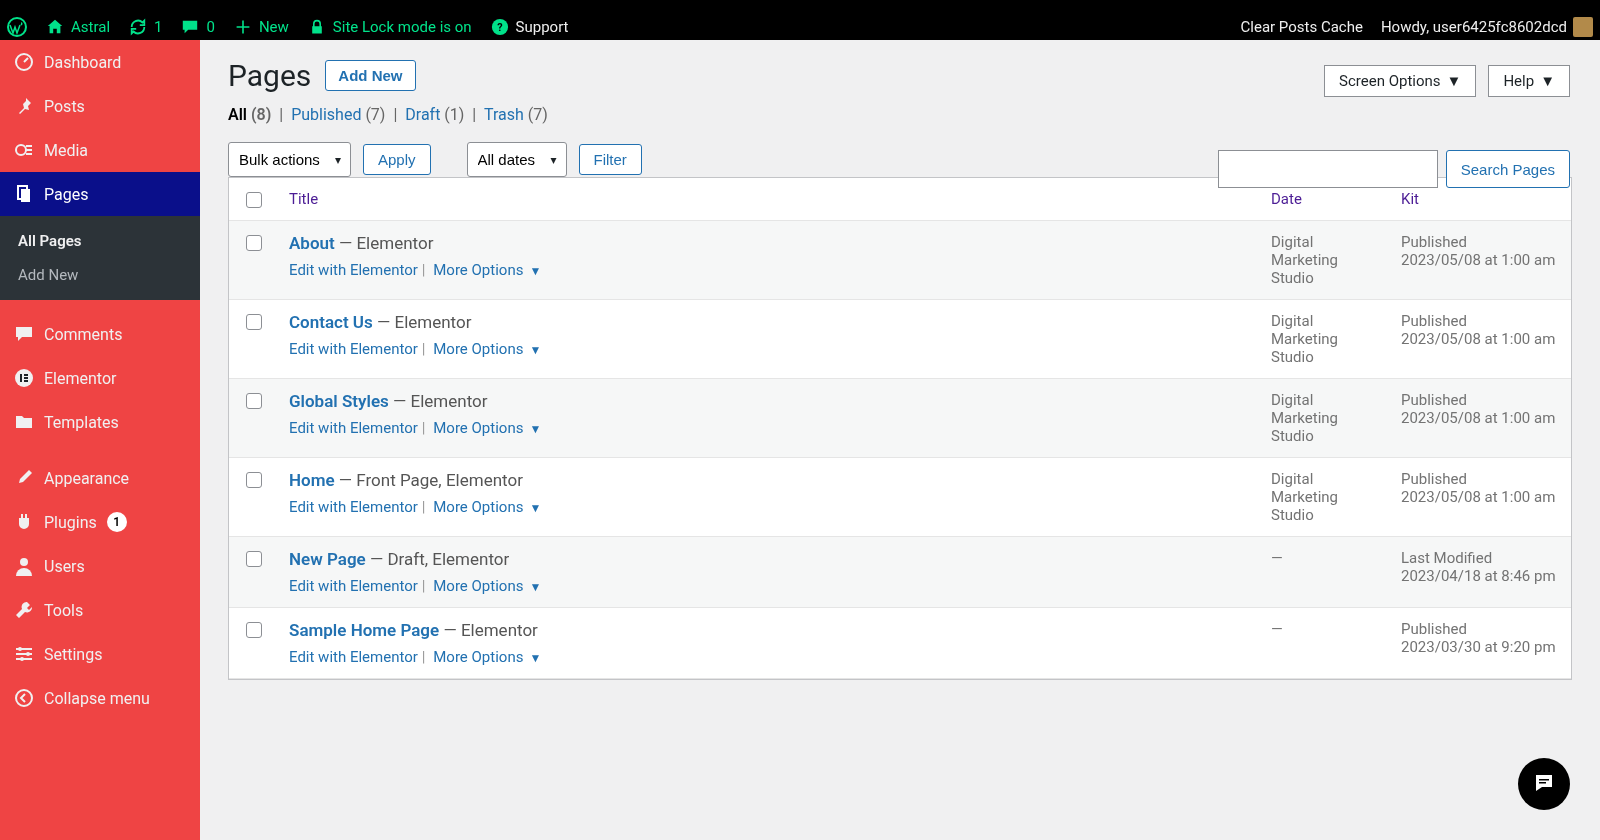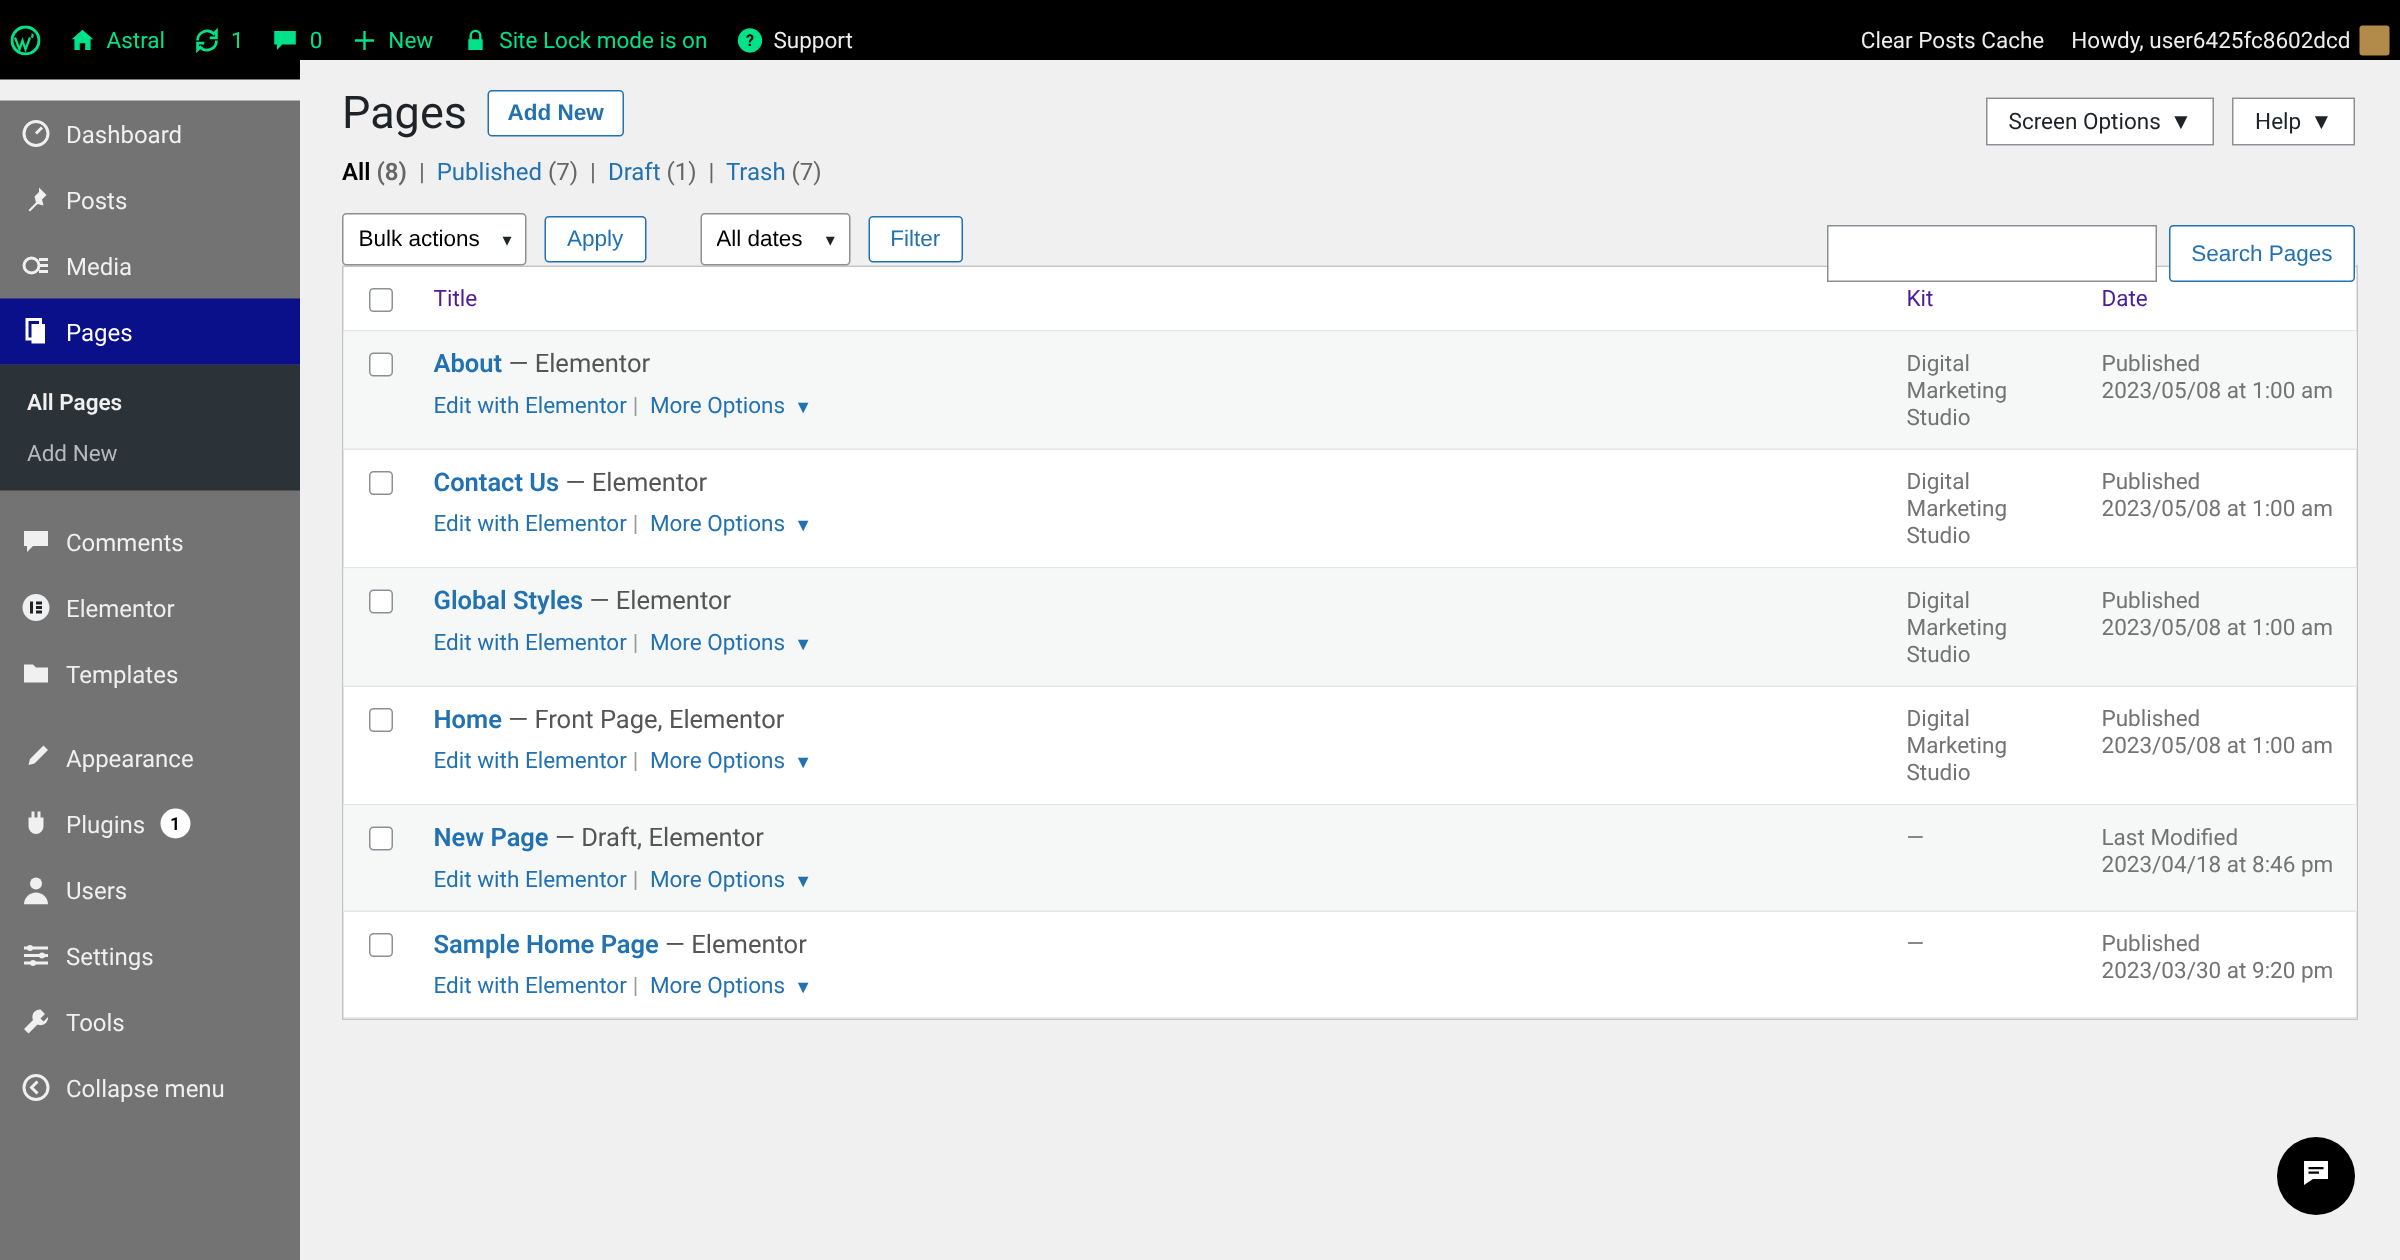"Dashboard" .sidebar { background: #737373 -> #ef4444; margin-top: 27px -> none }
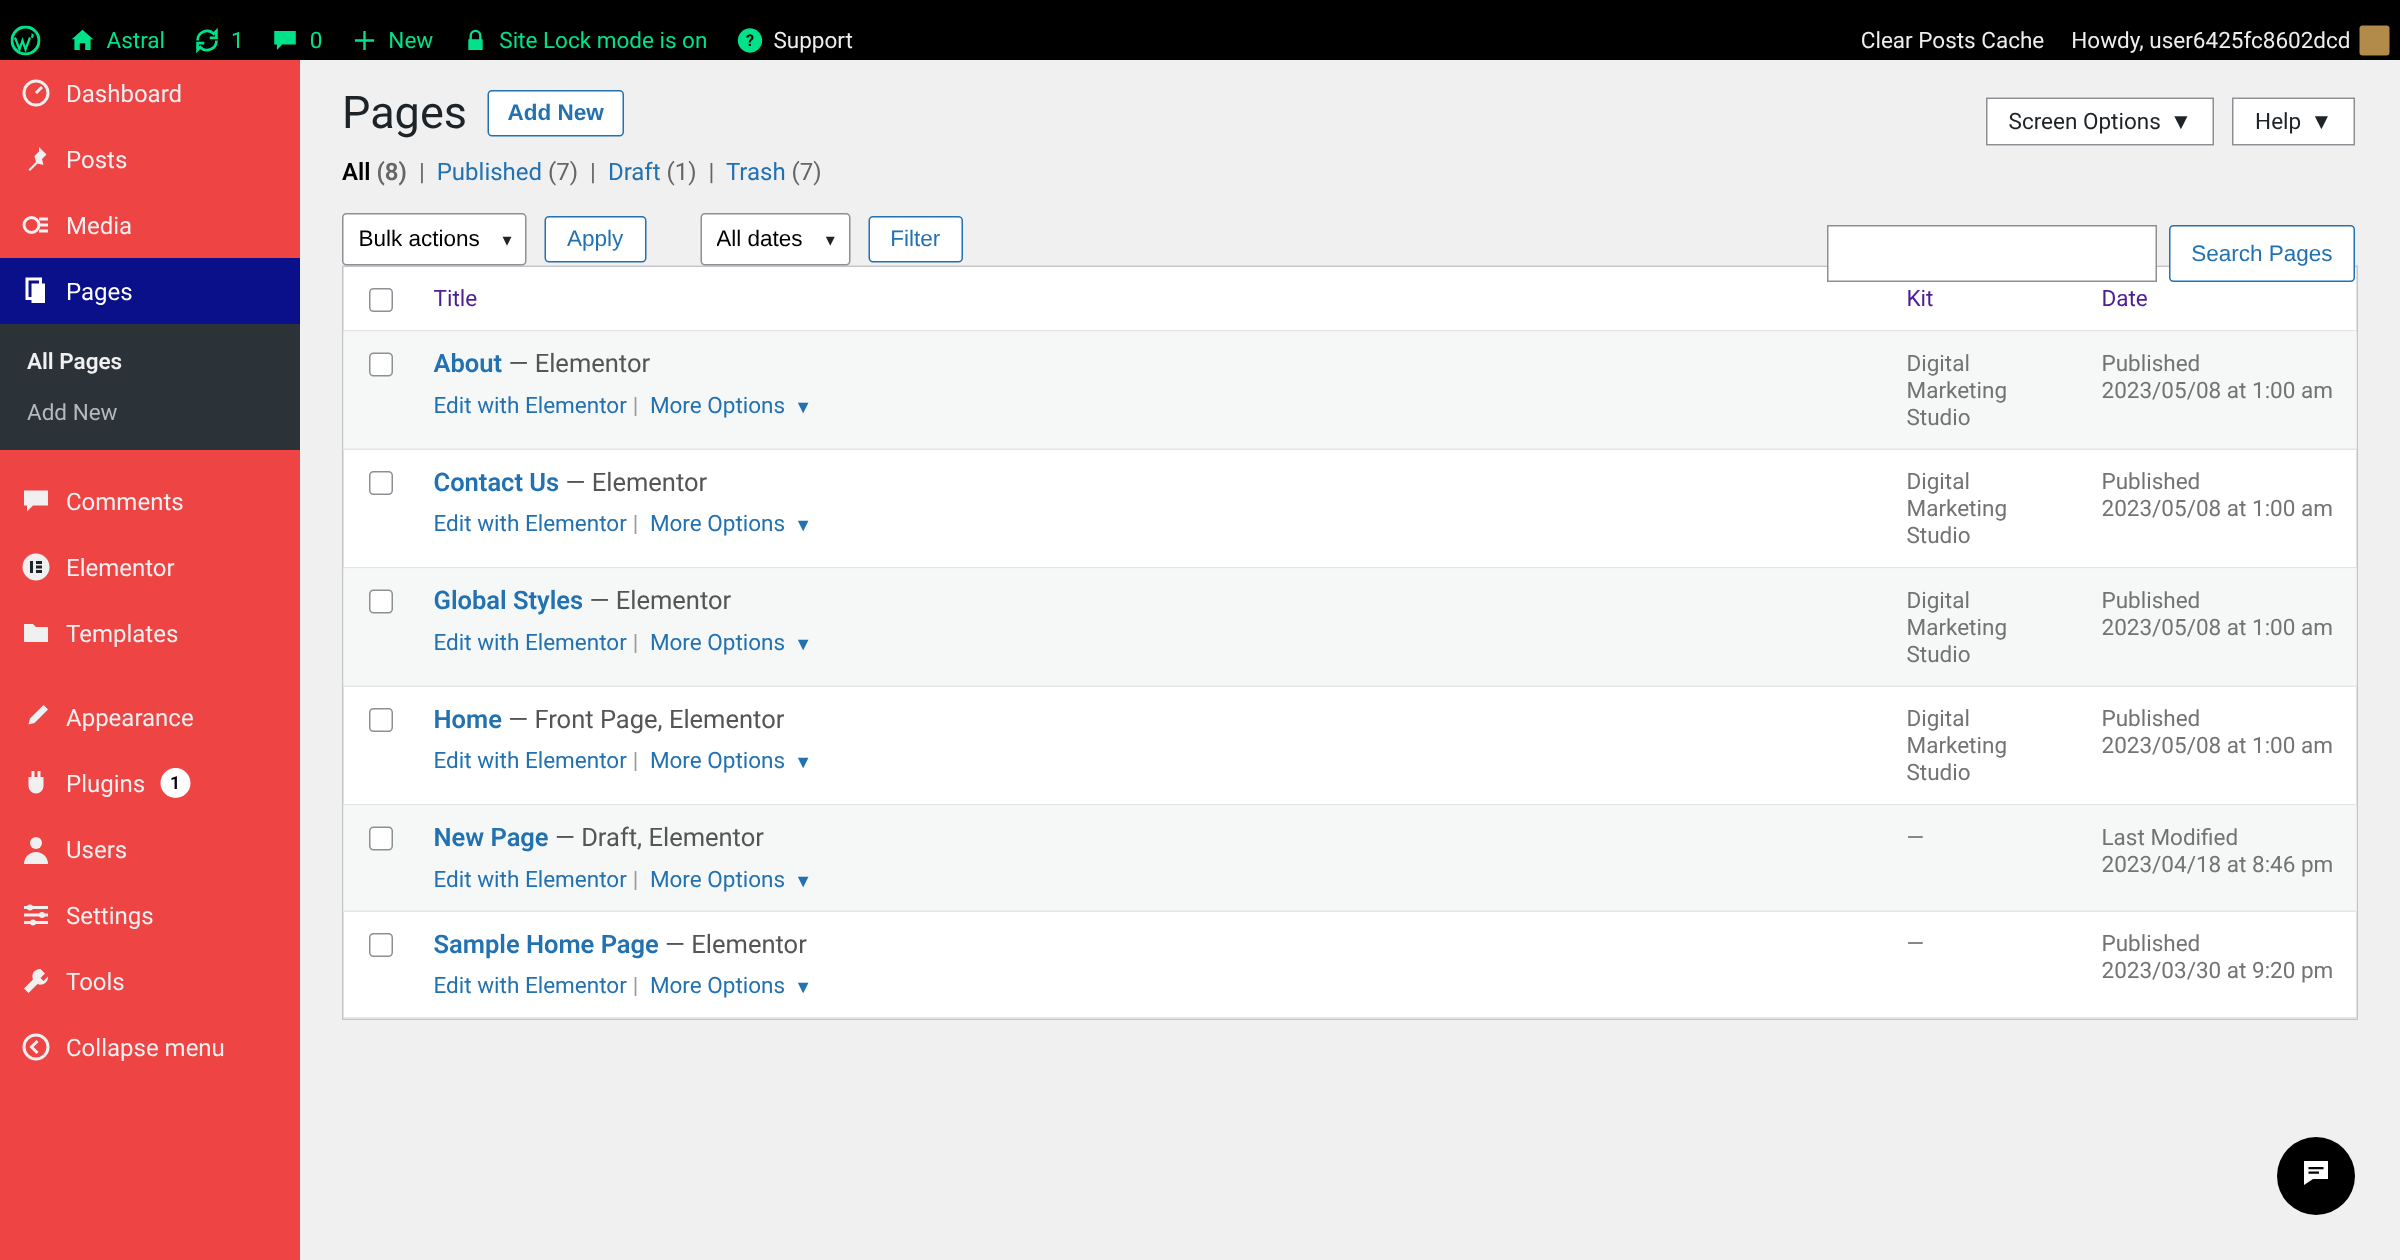"Kit" div.cell { order: before "Date" -> after "Date" }
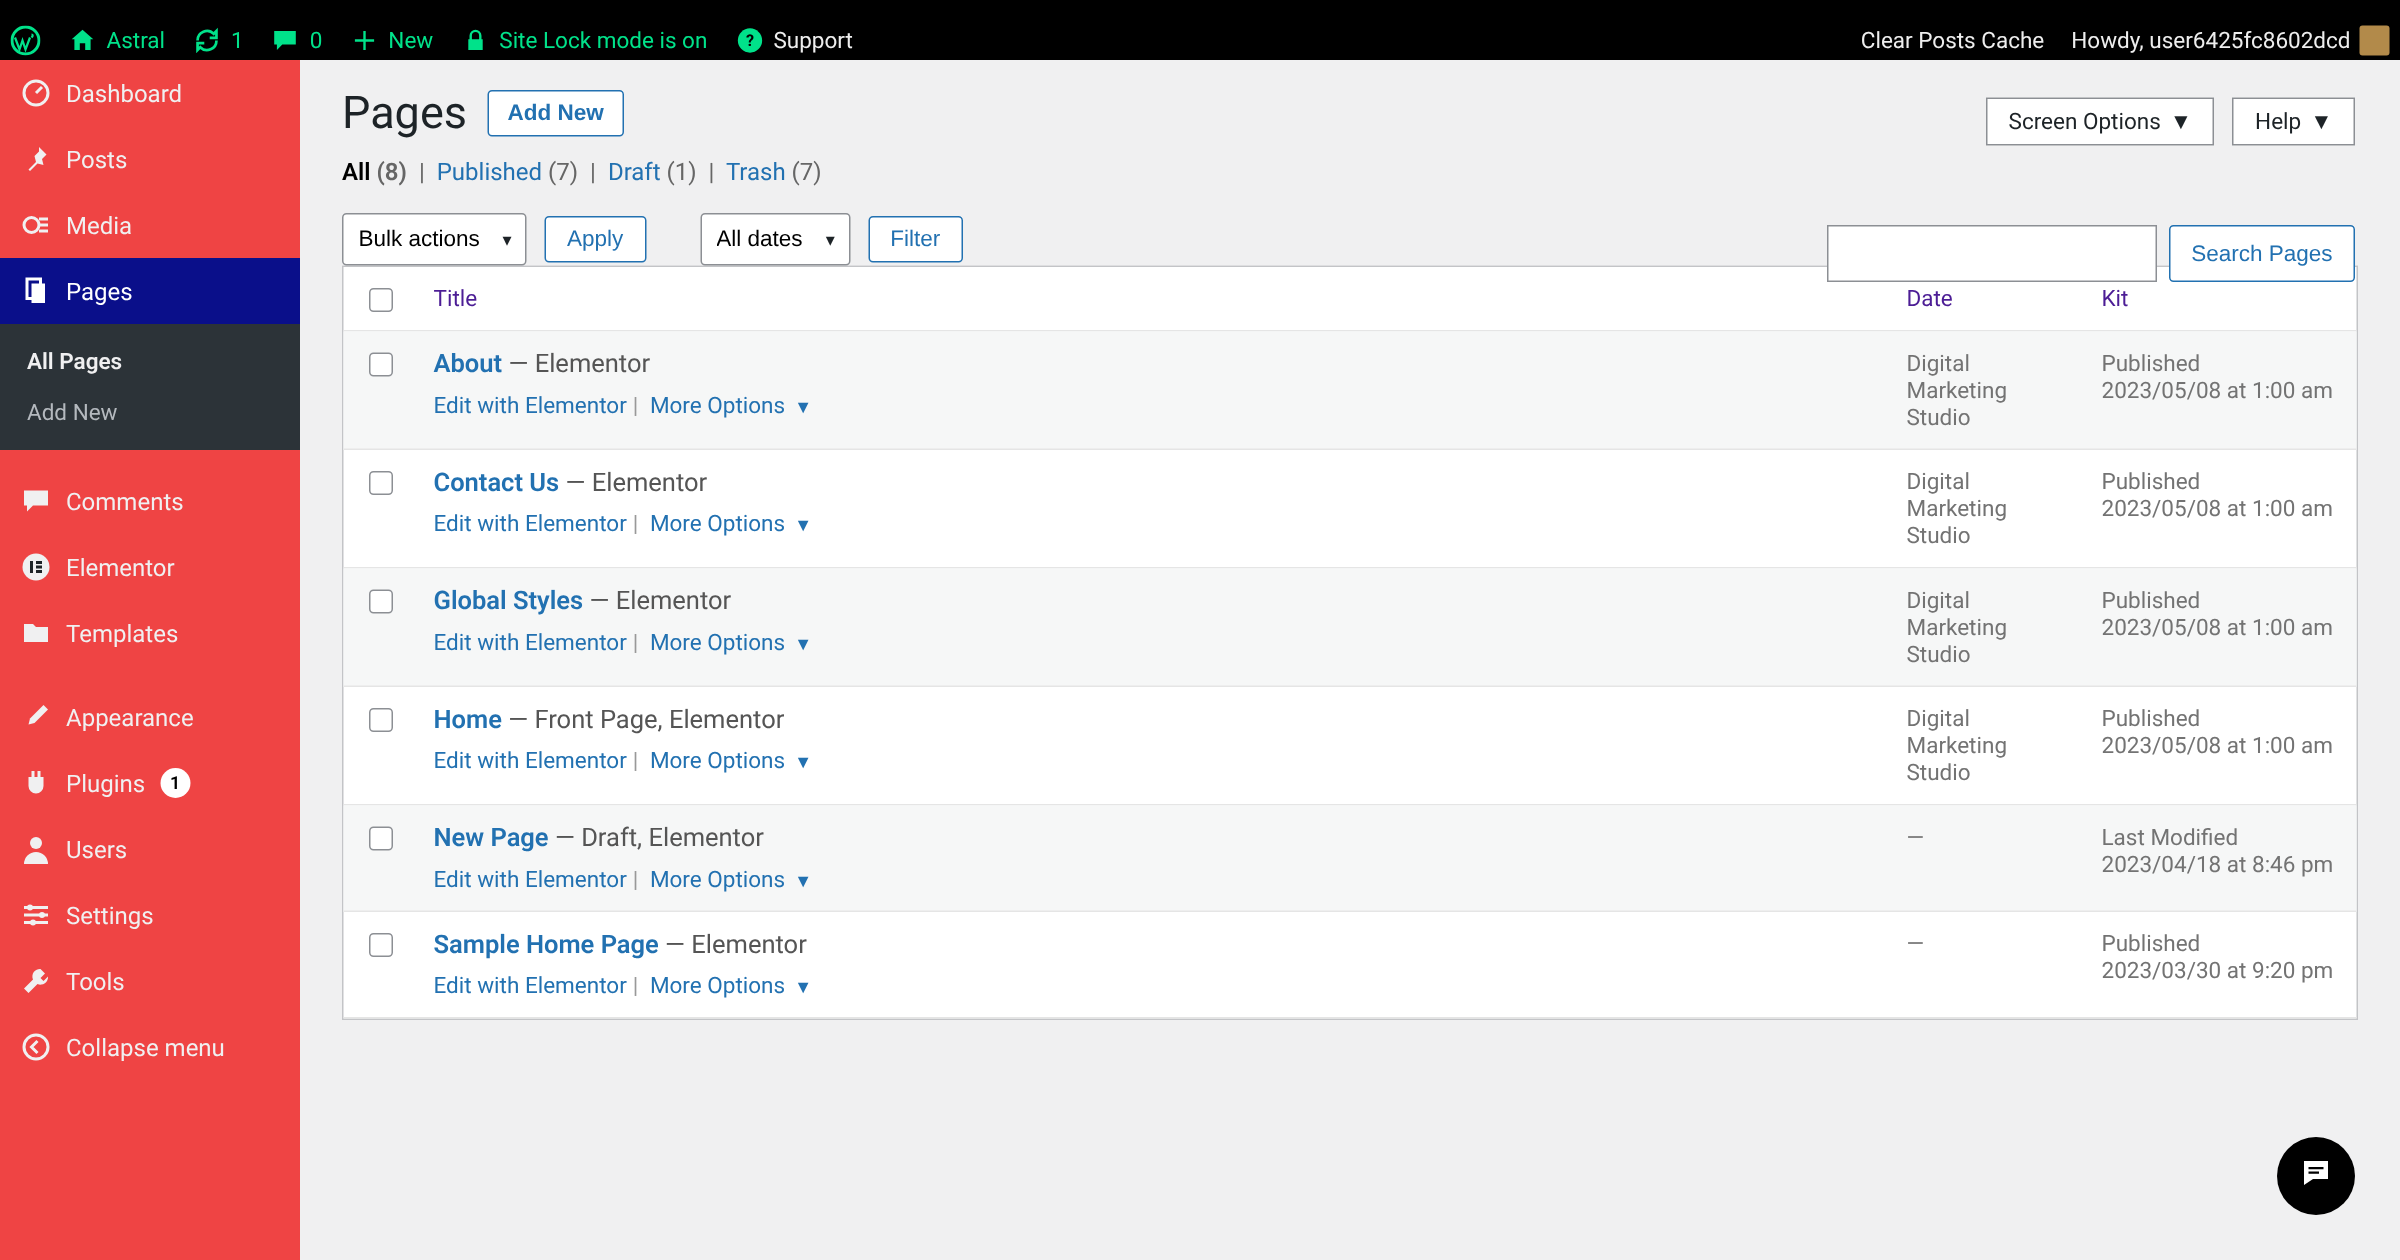"Settings" div.menu-item { order: before "Tools" -> after "Tools" }
